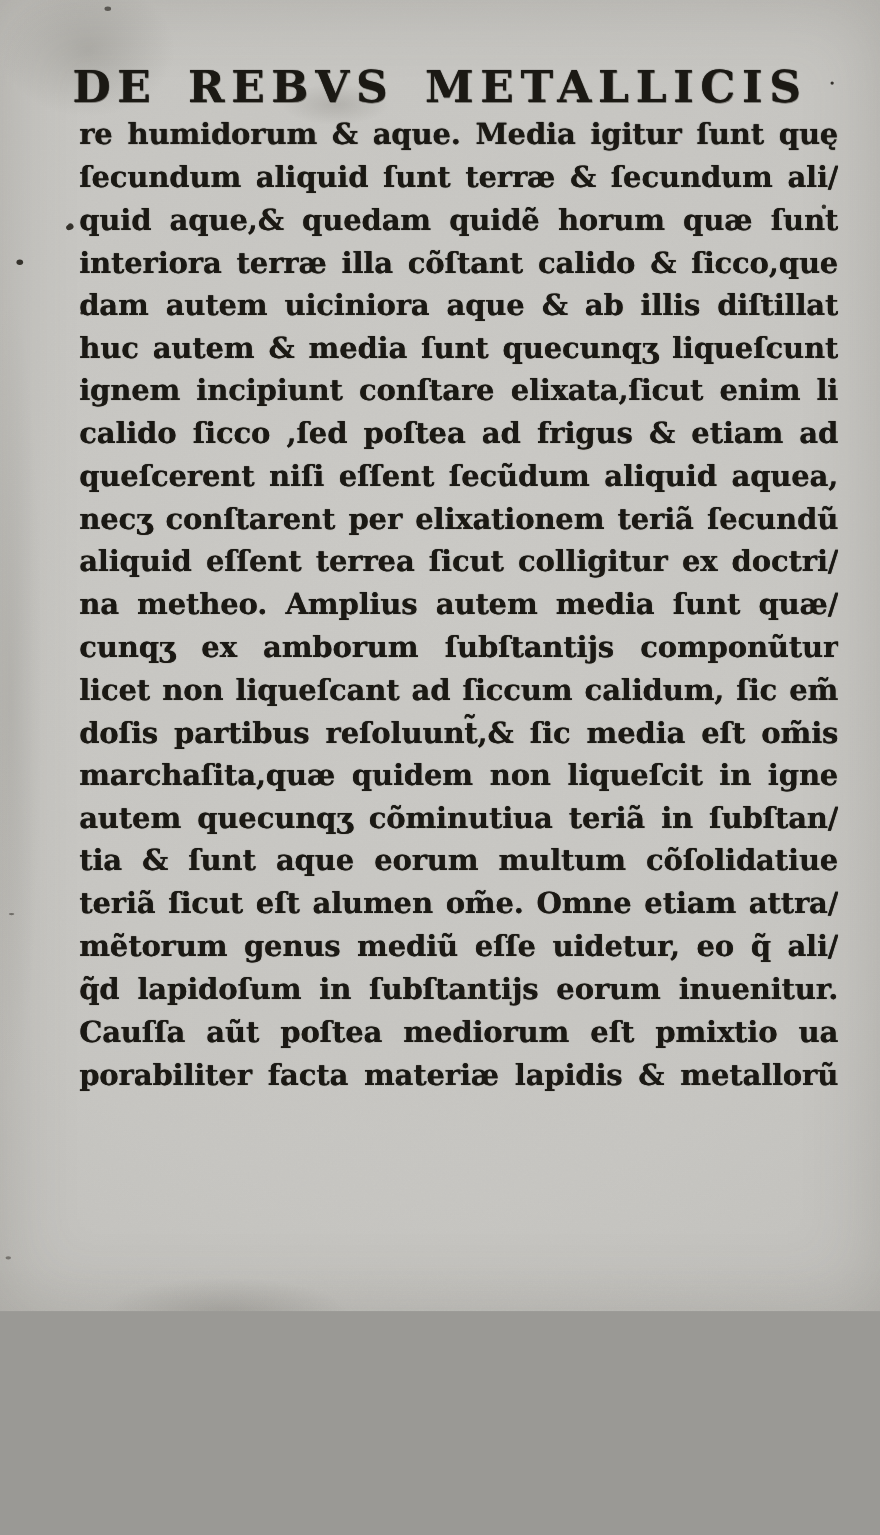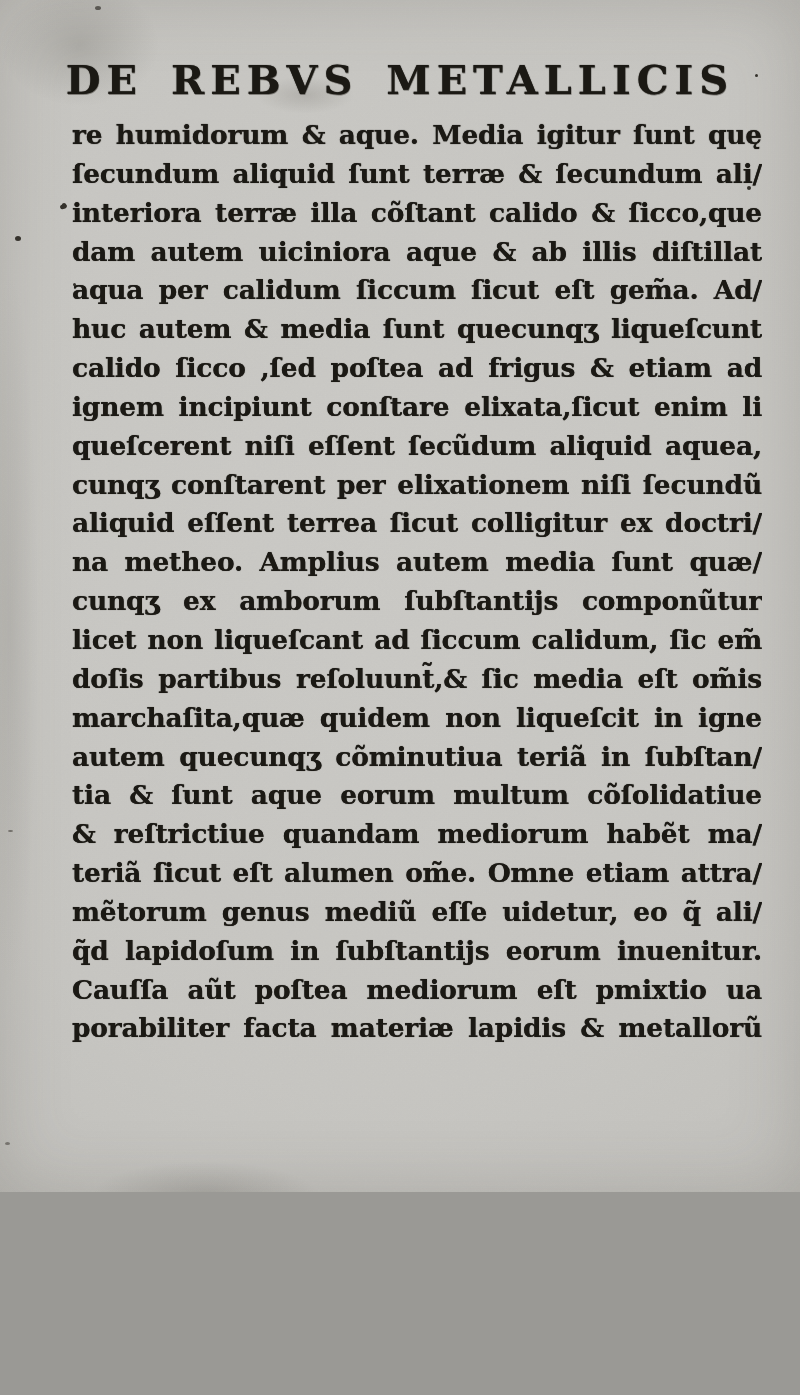"re humidorum & aque. Media" .line:nth-child(1) { margin-top: 12px -> none }
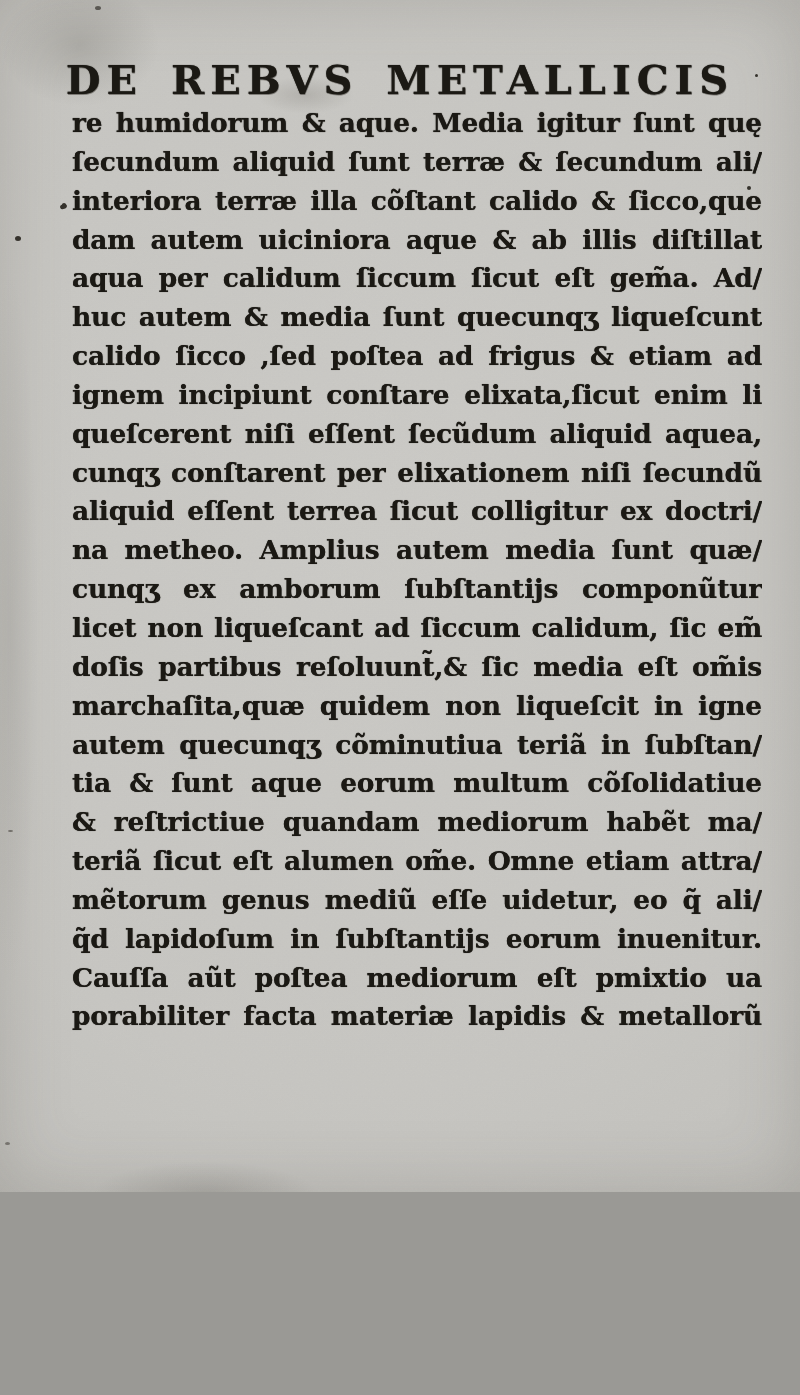"quid aque,& quedam quidẽ horum" div.line { html: none -> <div>quid aque,&amp; quedam quidẽ horum quæ ſunt</div> }
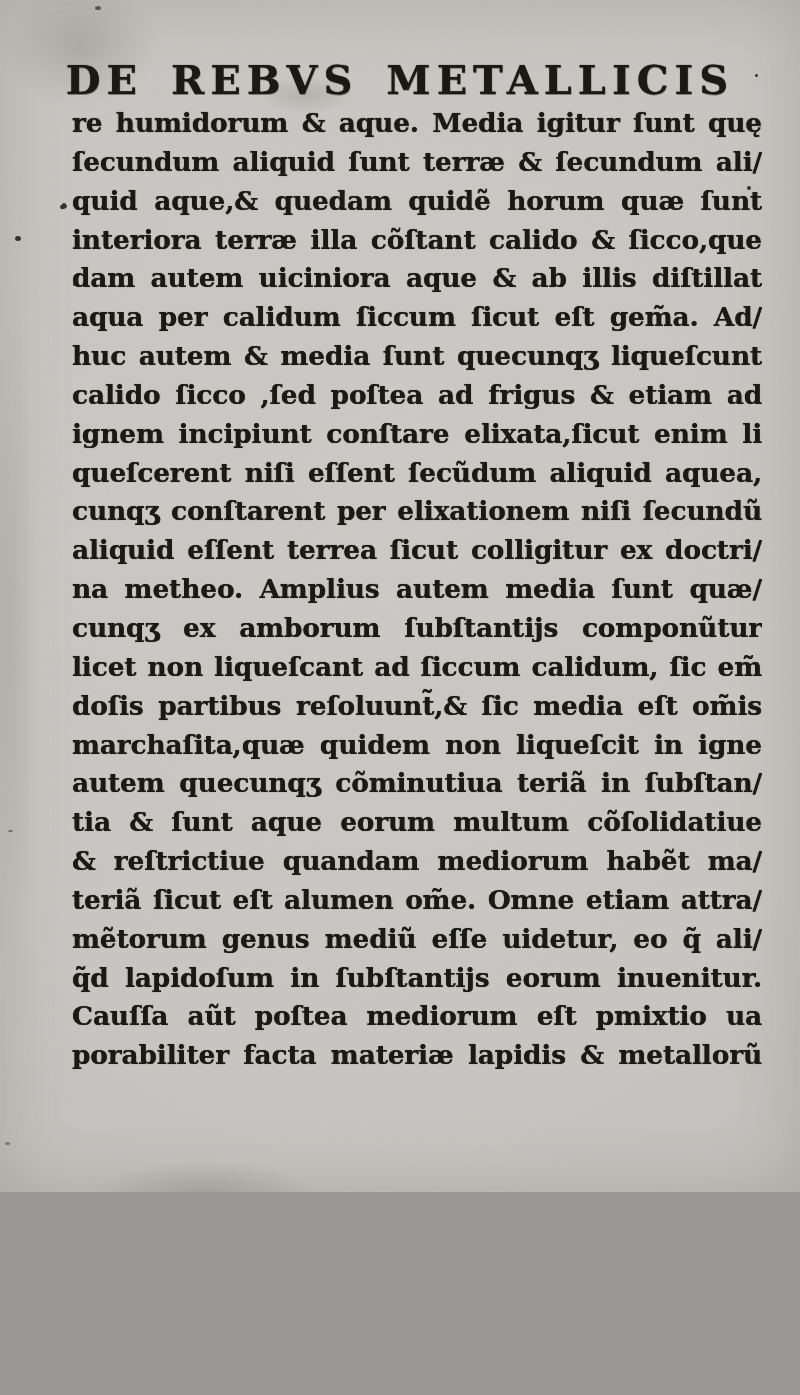"aqua per calidum ſiccum ſicut" div.line { html: <div>aqua per calidum ſiccum ſicut eſt gem̃a. Ad/</div> -> none }
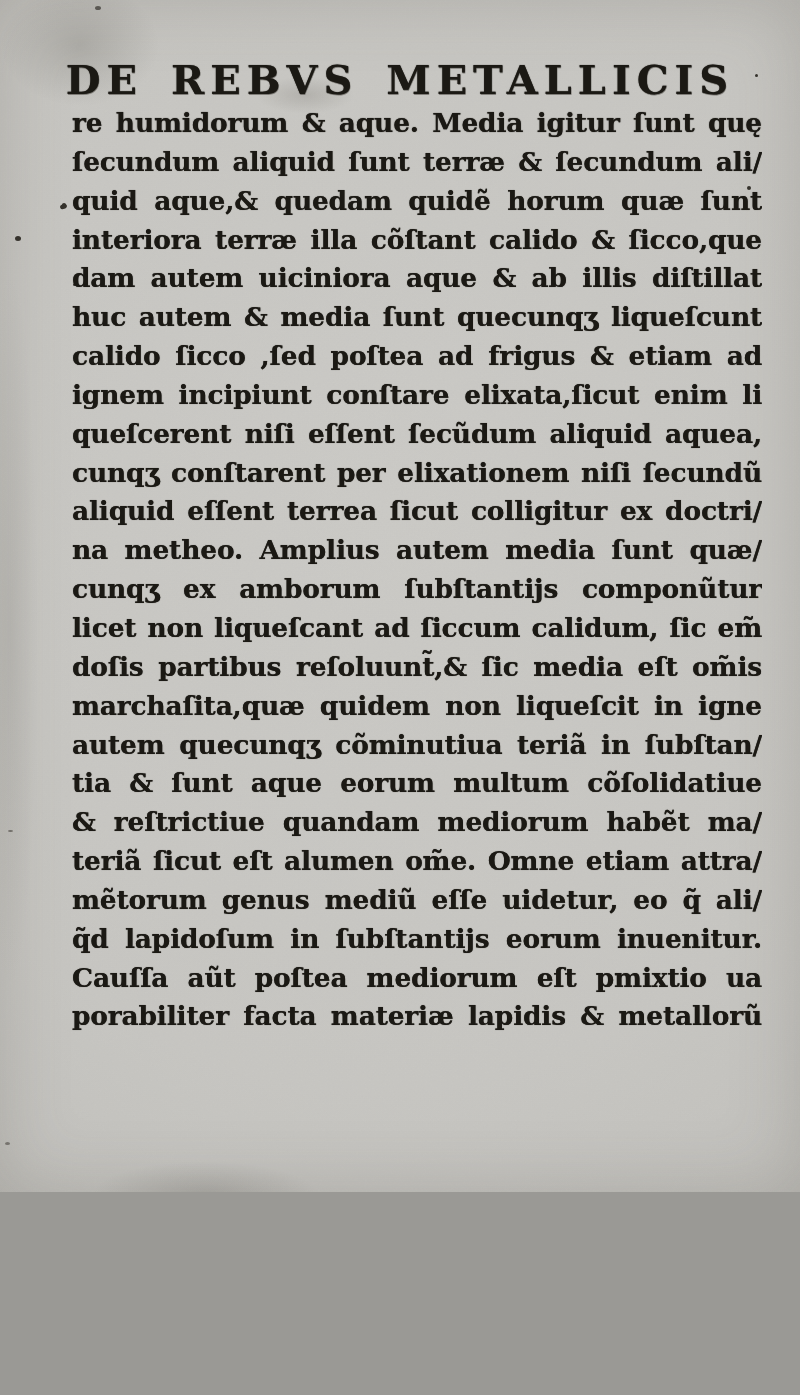"calido ſicco ,ſed poſtea ad" div.line { order: before "ignem incipiunt conſtare elixata,ſicut" -> after "ignem incipiunt conſtare elixata,ſicut" }
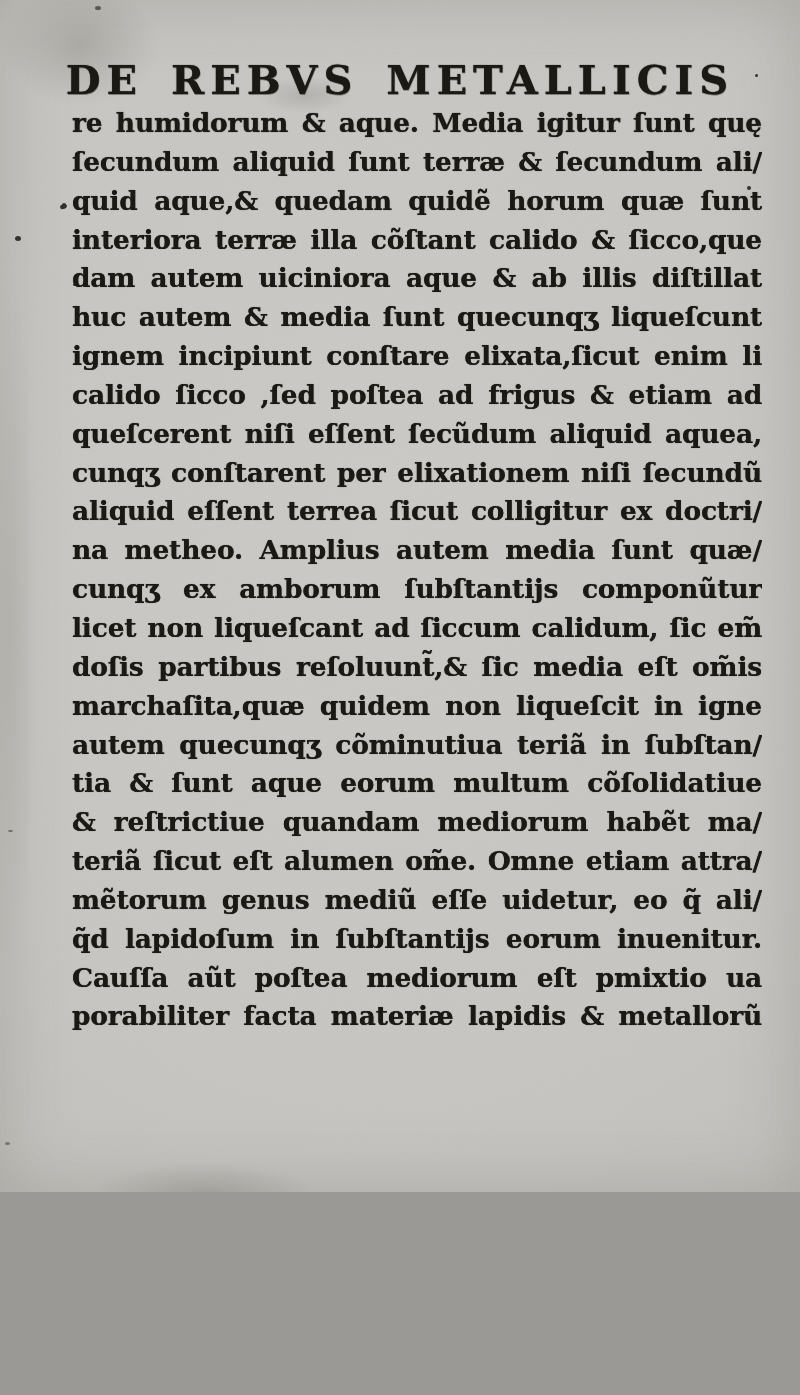"cunqʒ conſtarent per elixationem niſi" div.line { text: cunqʒ conſtarent per elixationem niſi -> necʒ conſtarent per elixationem teriã }
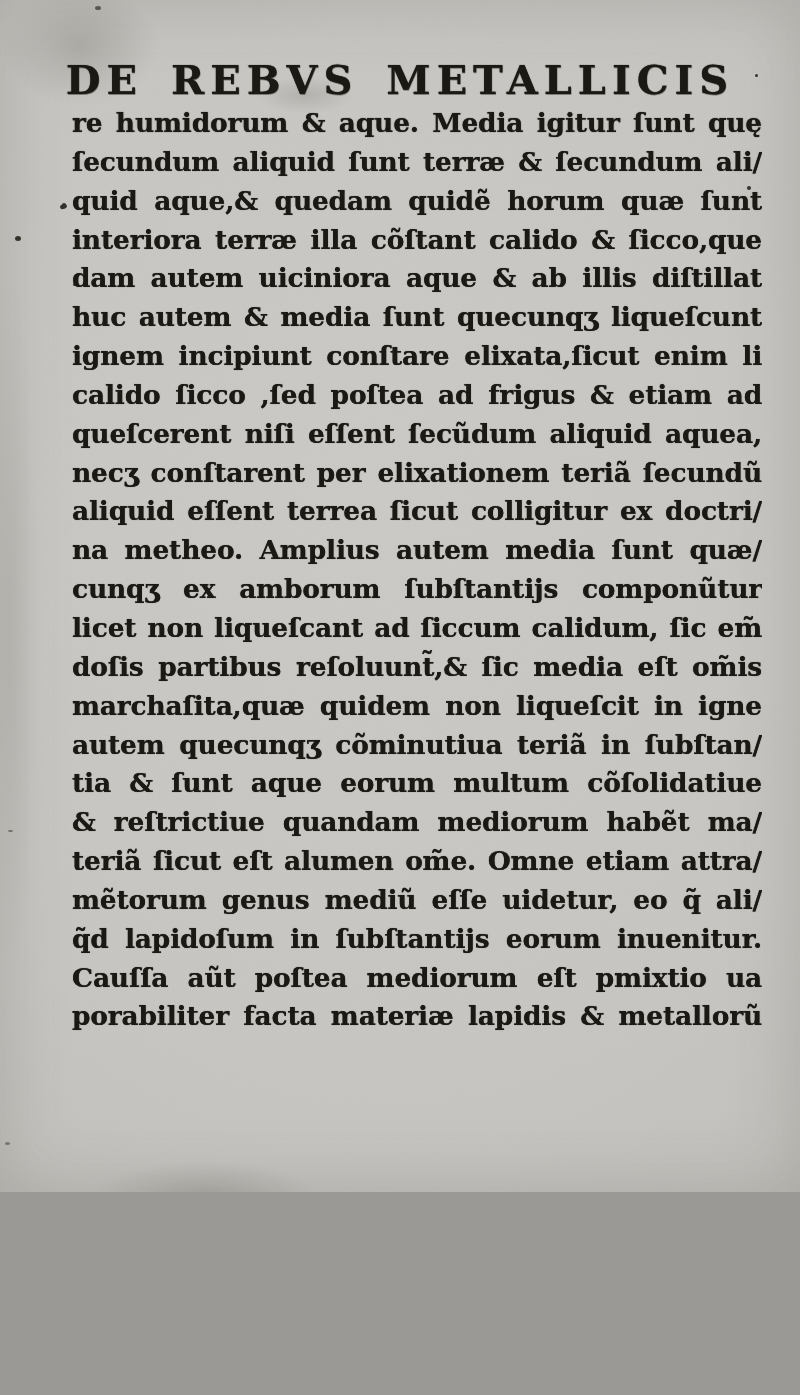"& reſtrictiue quandam mediorum habẽt" div.line { html: <div>&amp; reſtrictiue quandam mediorum habẽt ma/</div> -> none }
